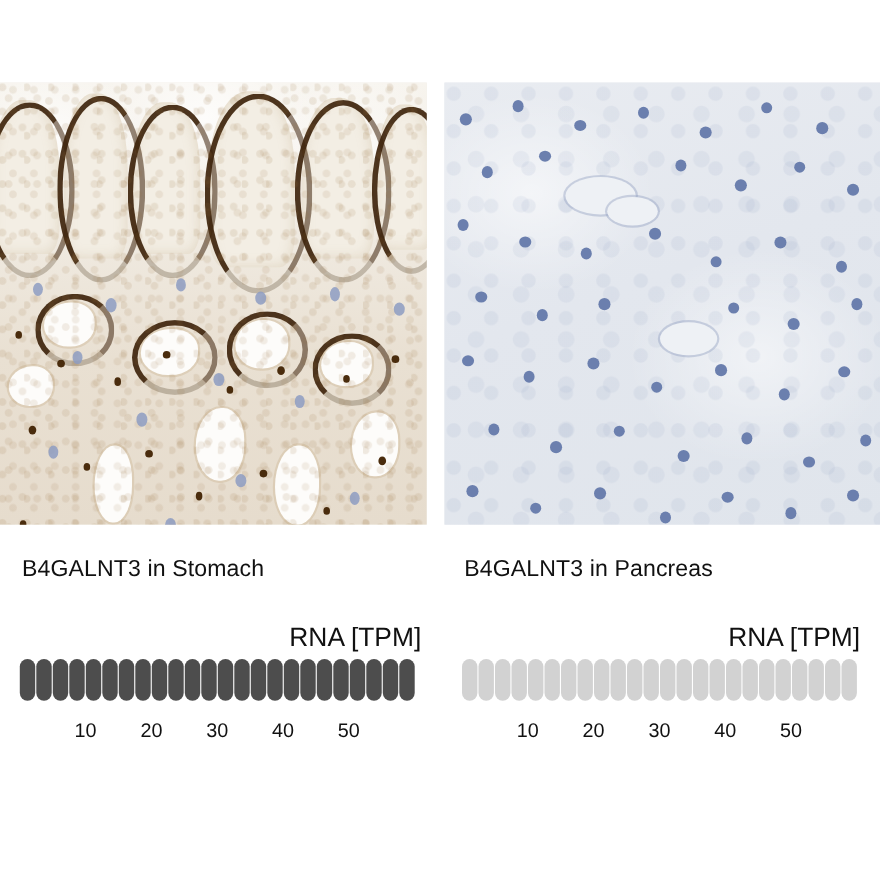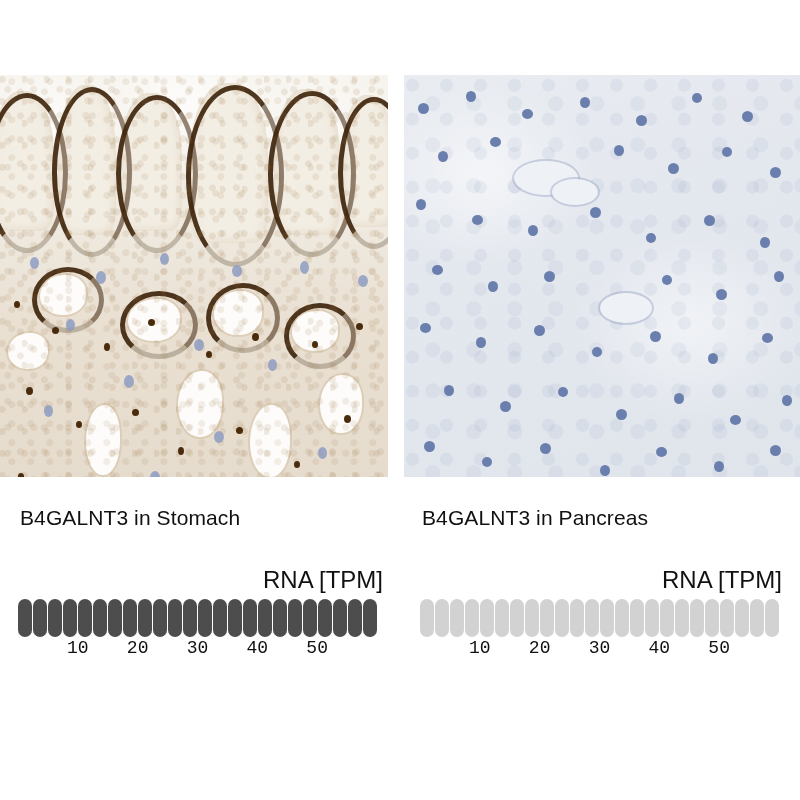"10" .ticks { font-family: Liberation Mono, monospace -> none; top: 72px -> 88px }
